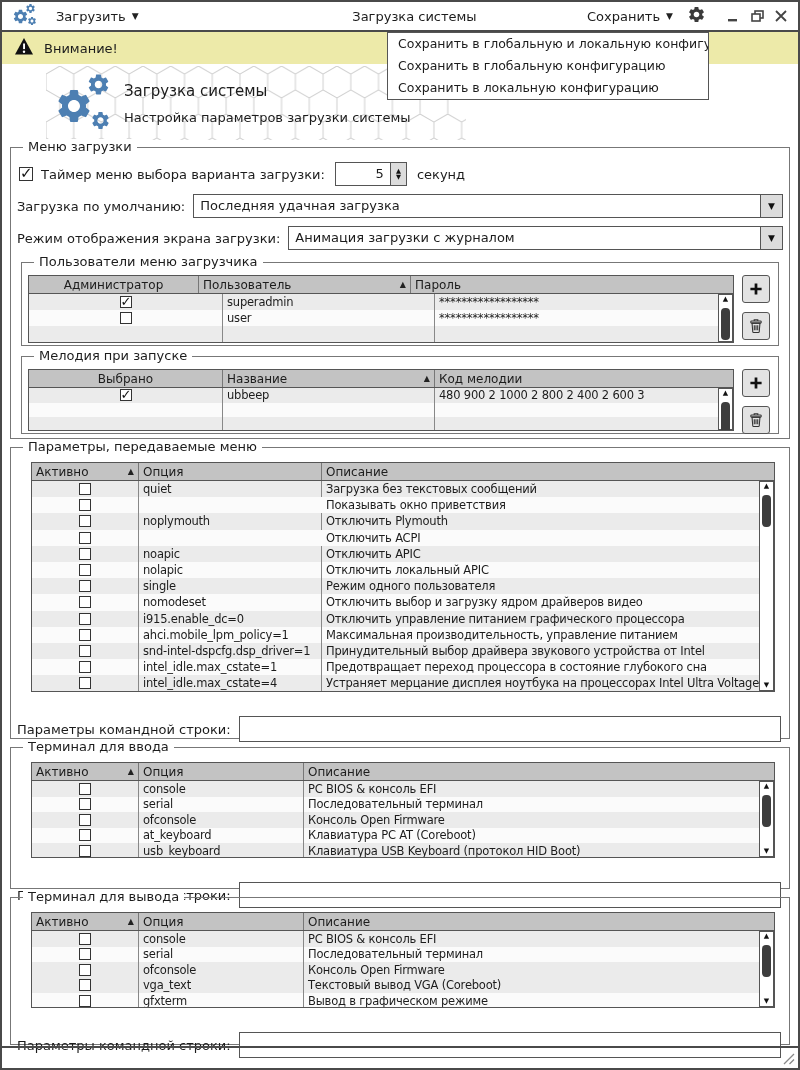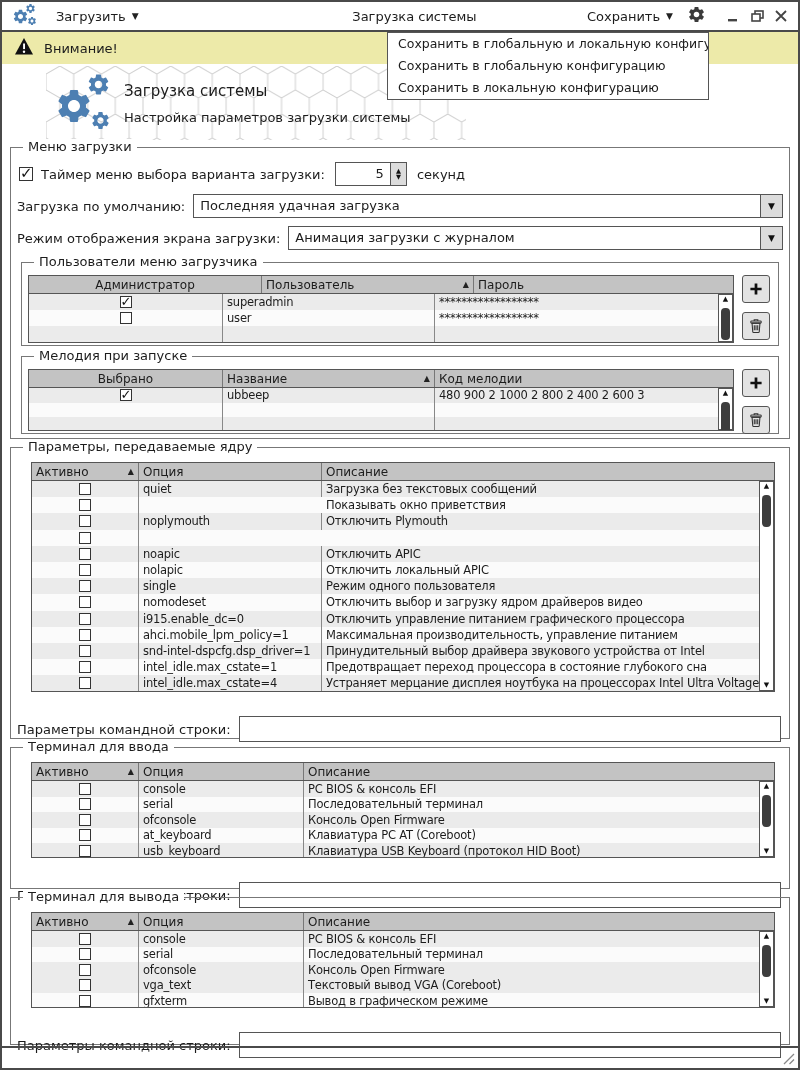"Администратор" div.th { width: 233px -> 170px }
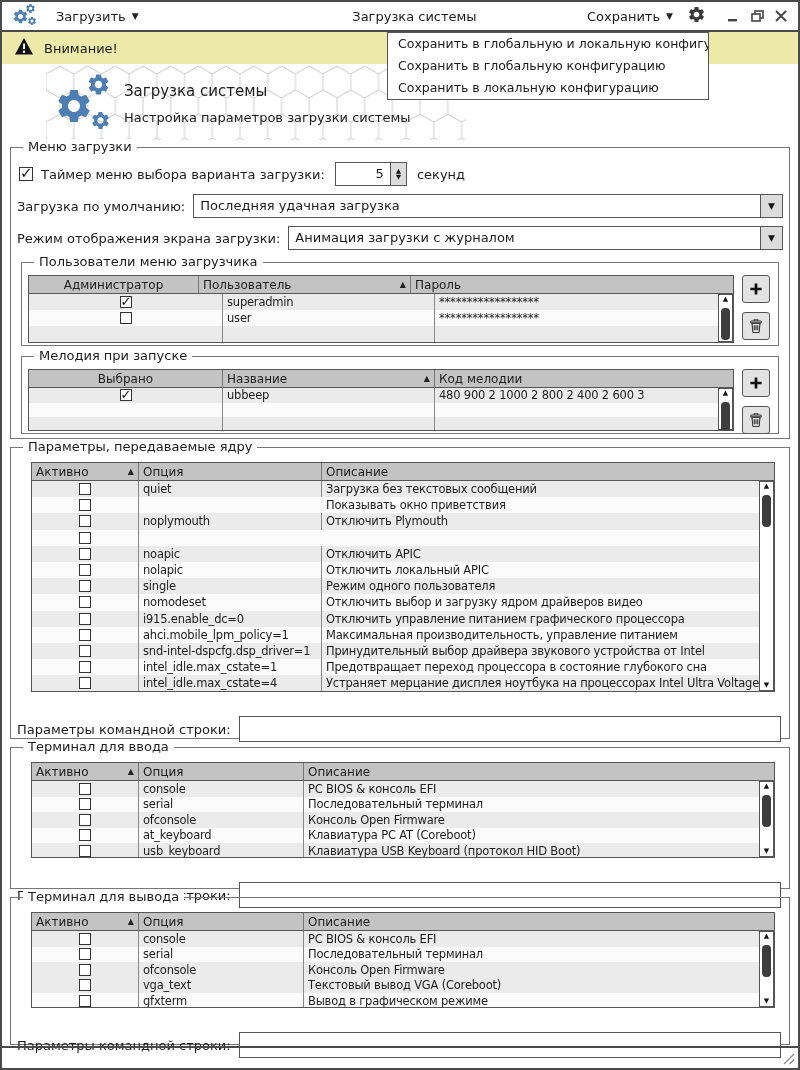"Параметры, передаваемые ядру" span.legend { text: ядру -> меню }
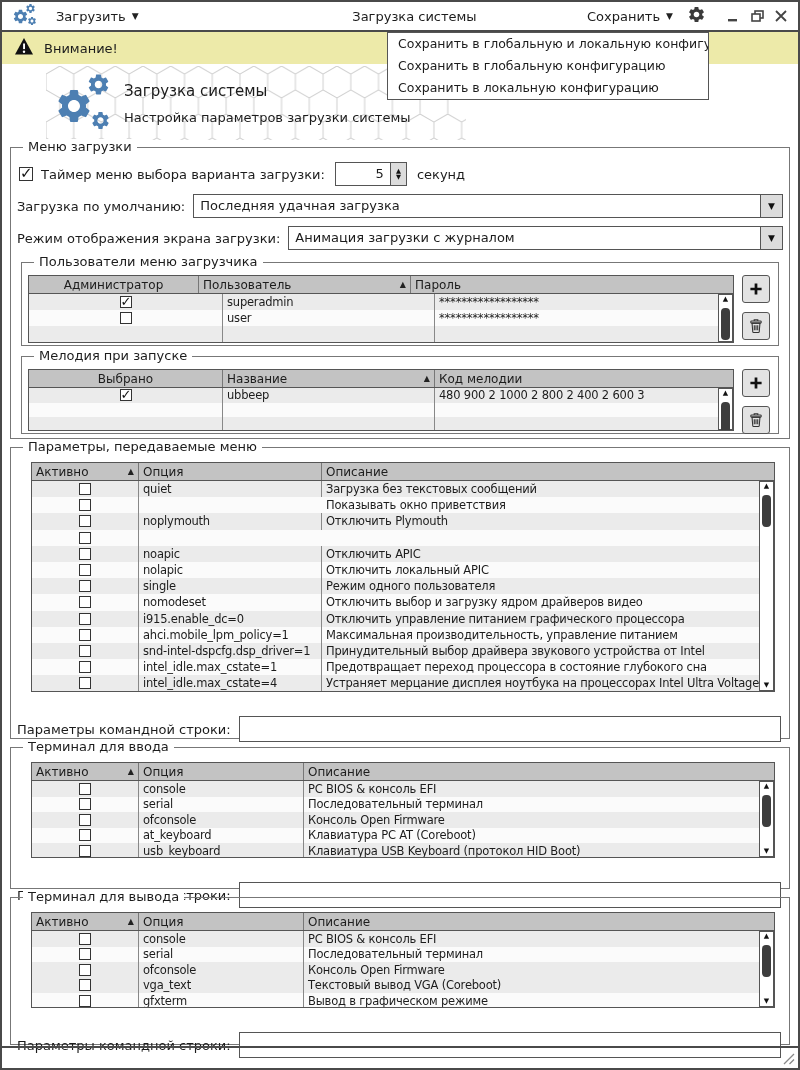"Отключить ACPI" div.td { html: none -> <div>Отключить ACPI</div> }
